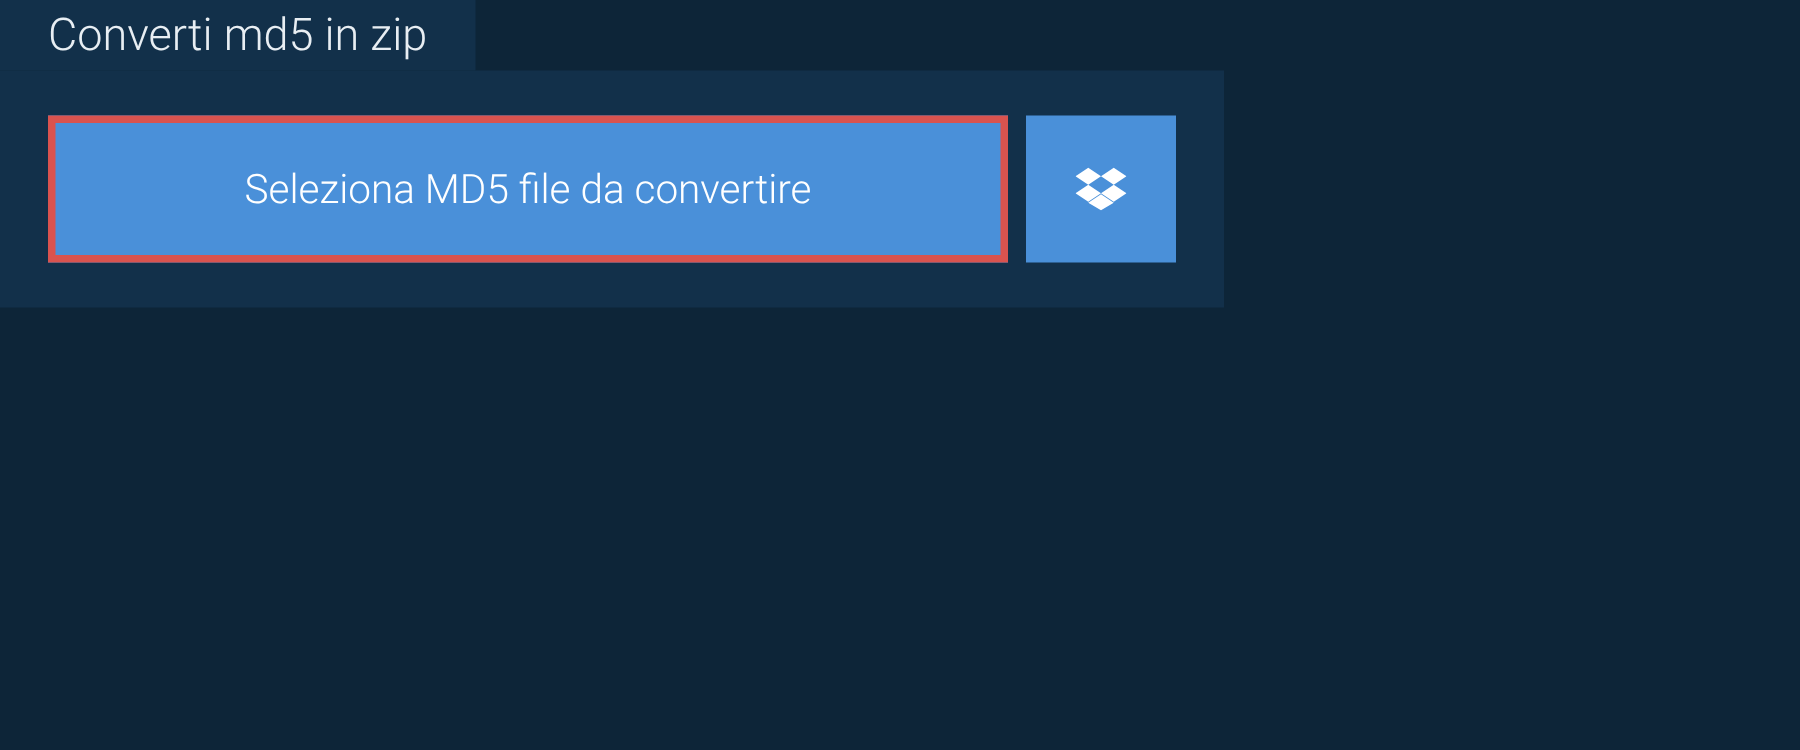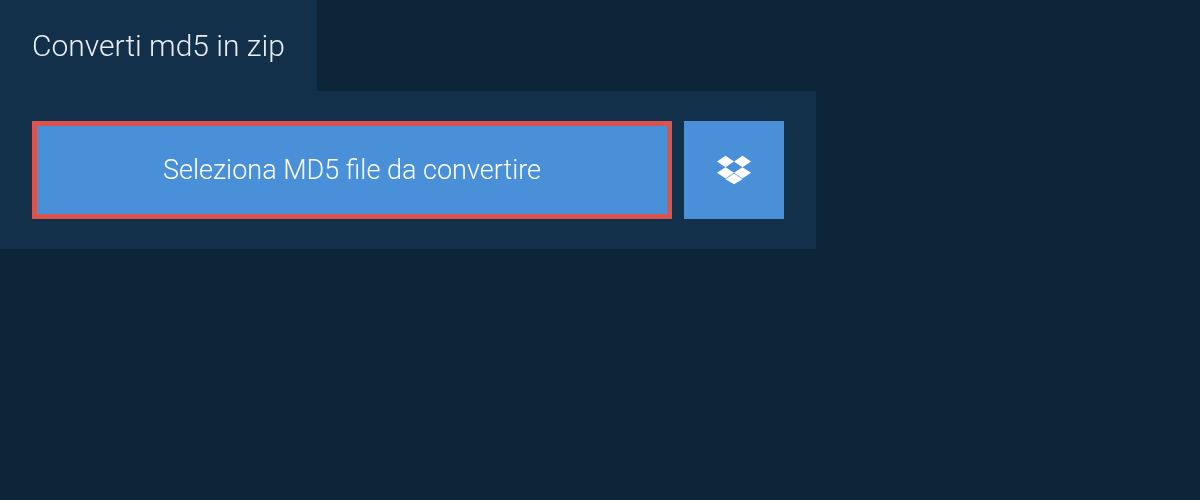"Converti md5 in zip" .tab { padding: 28px 32px -> 6px 32px }
